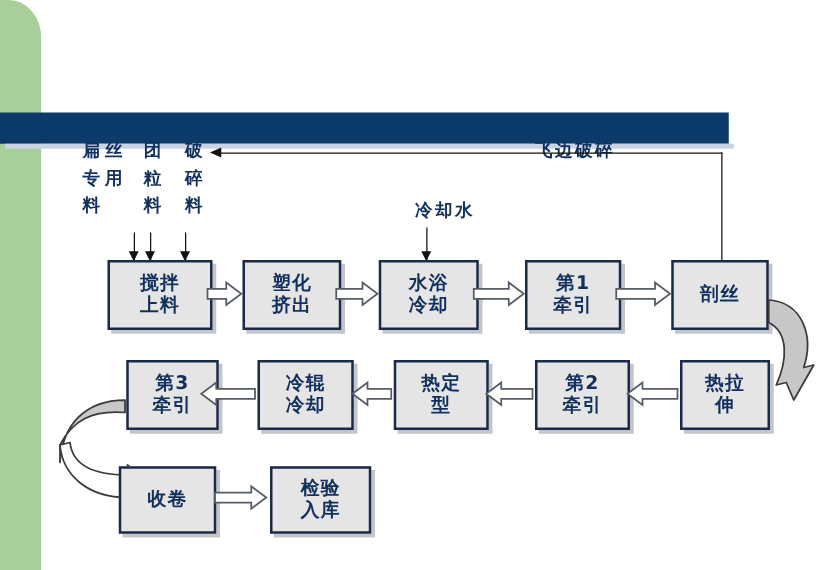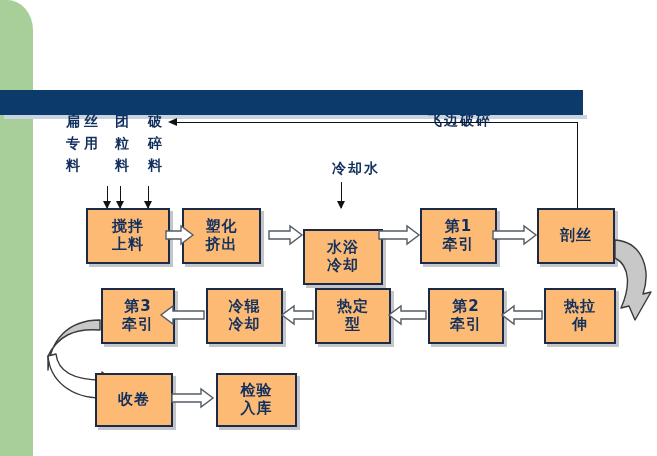"搅拌" .box { background: #fdba74 -> #e5e5e5 }
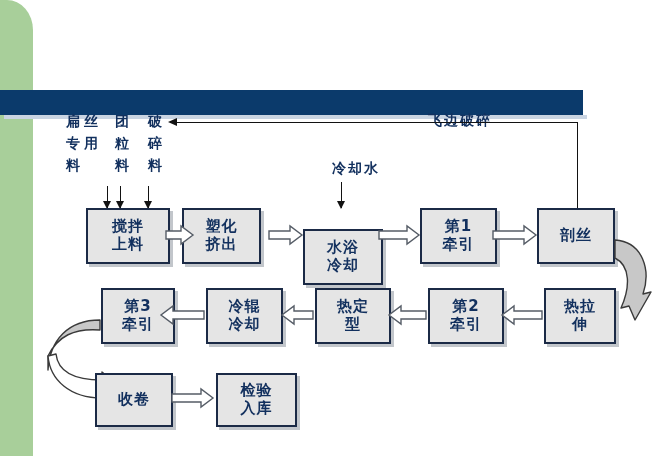"塑化" div.box { left: 182px -> 194px }
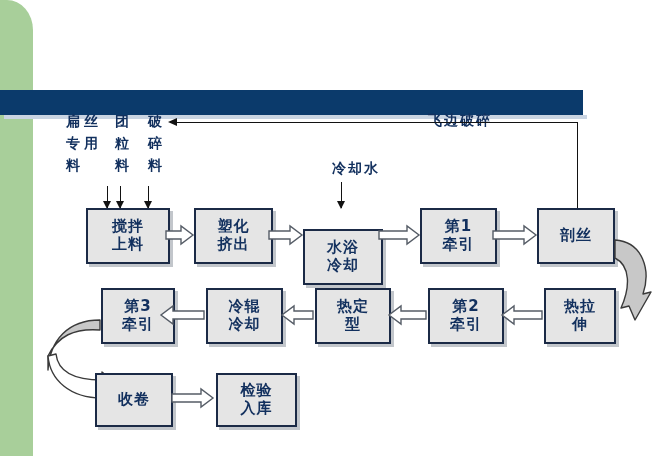"水浴" div.box { margin-top: 21px -> none }
